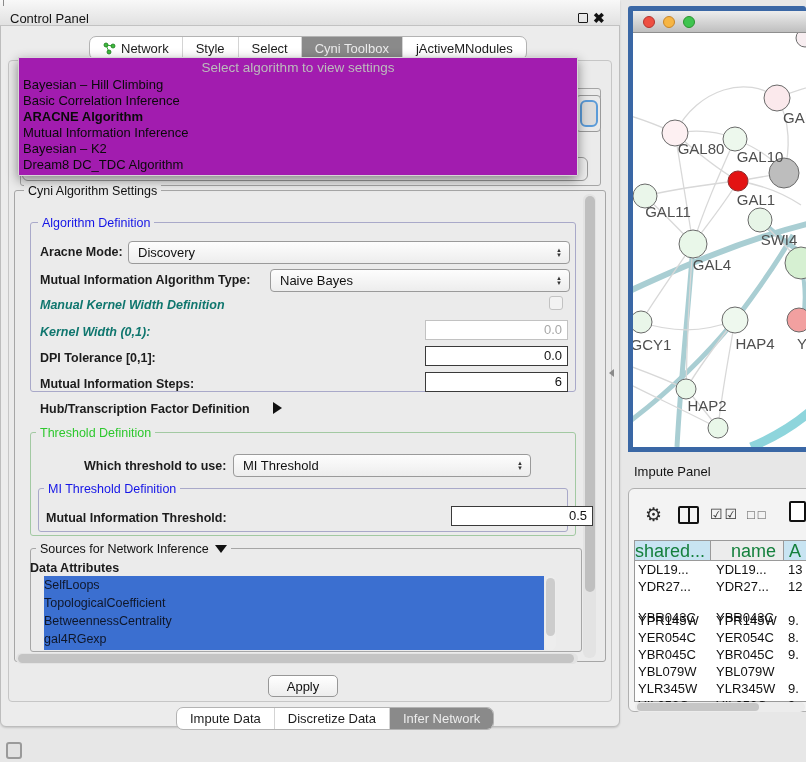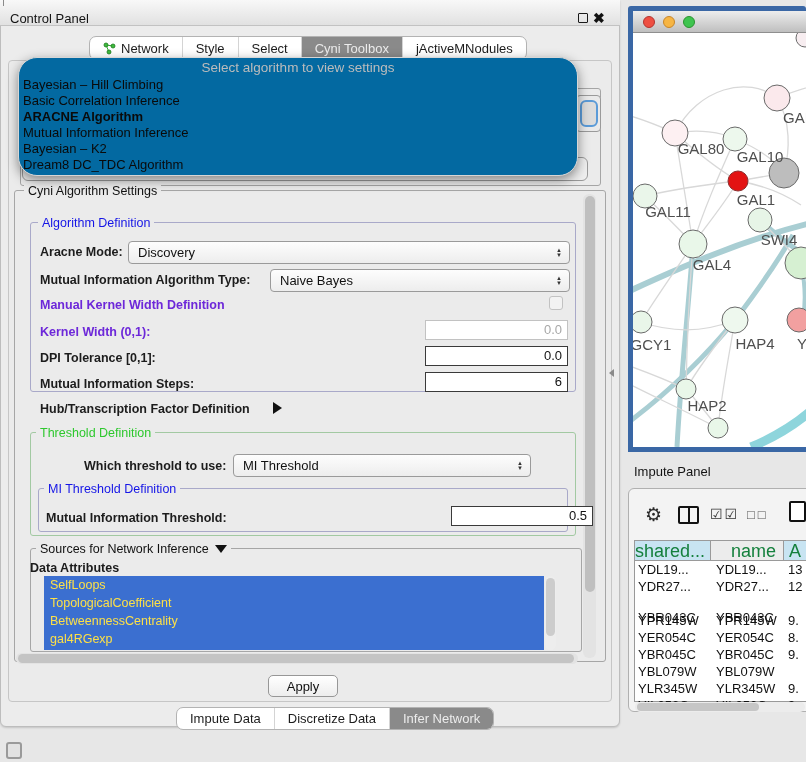"Select algorithm to view settings" .dd { background: #0369a1 -> #a21caf; border-radius: 19px -> 1px }
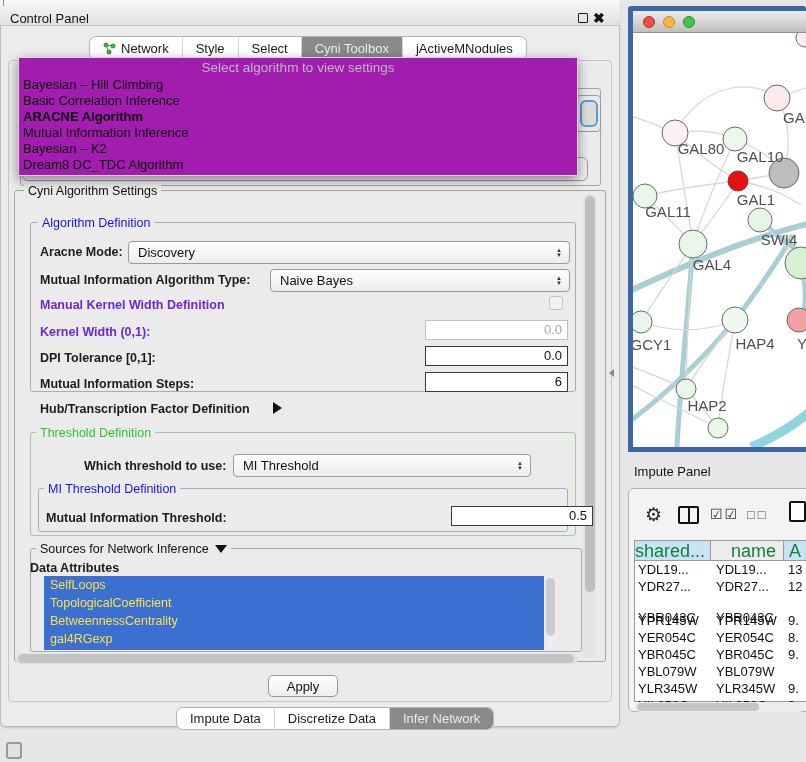"Manual Kernel Width Definition" .dis { color: #6d28d9 -> #0f766e; font-style: none -> italic }
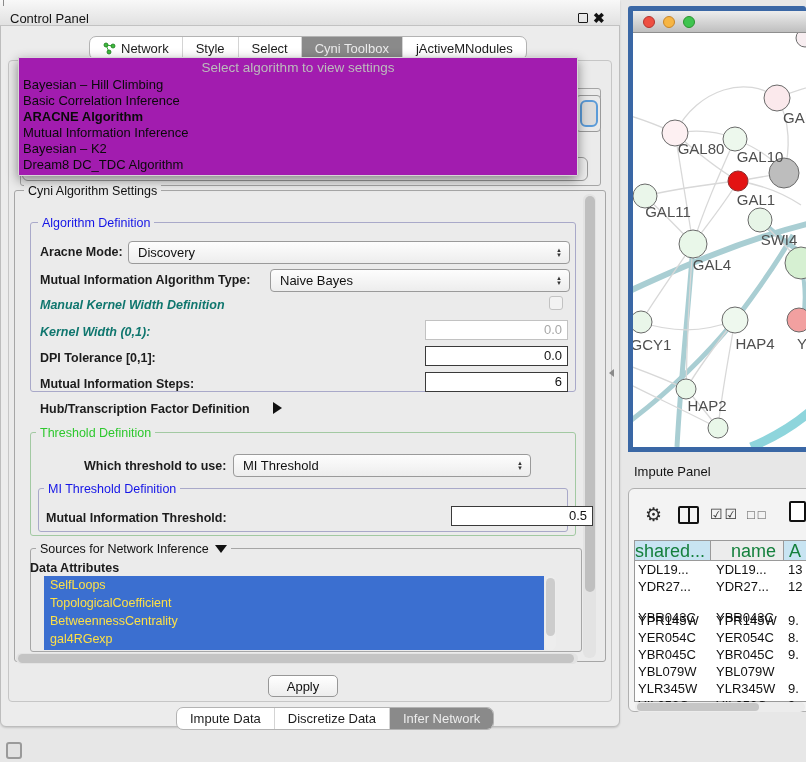"SelfLoops" .listitem { color: #fde047 -> #0f172a; padding-left: 6px -> none }
